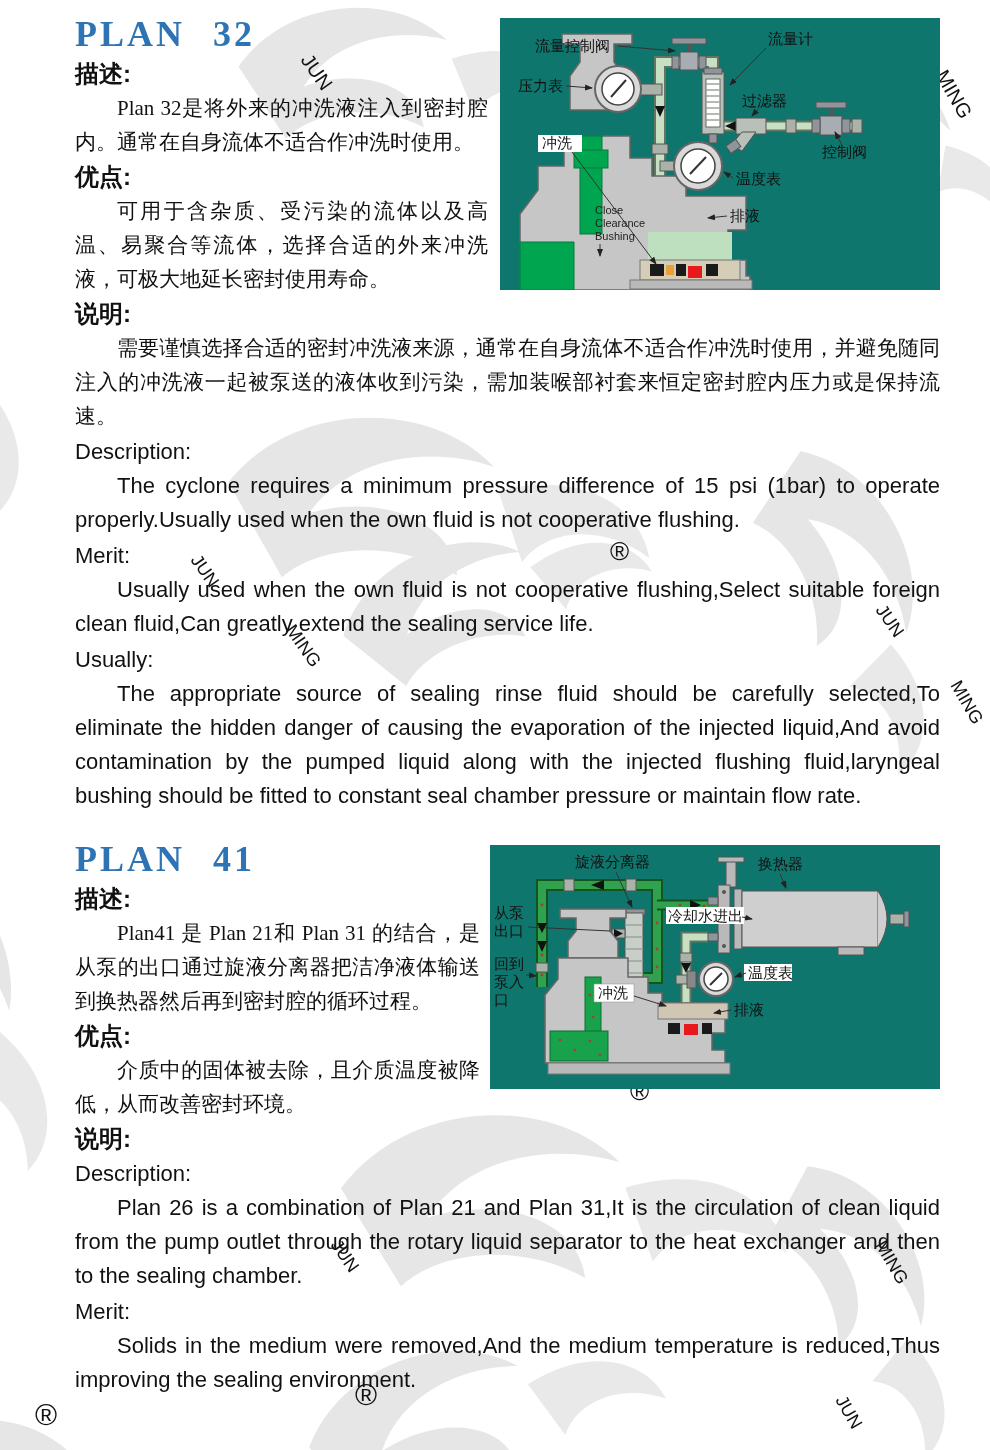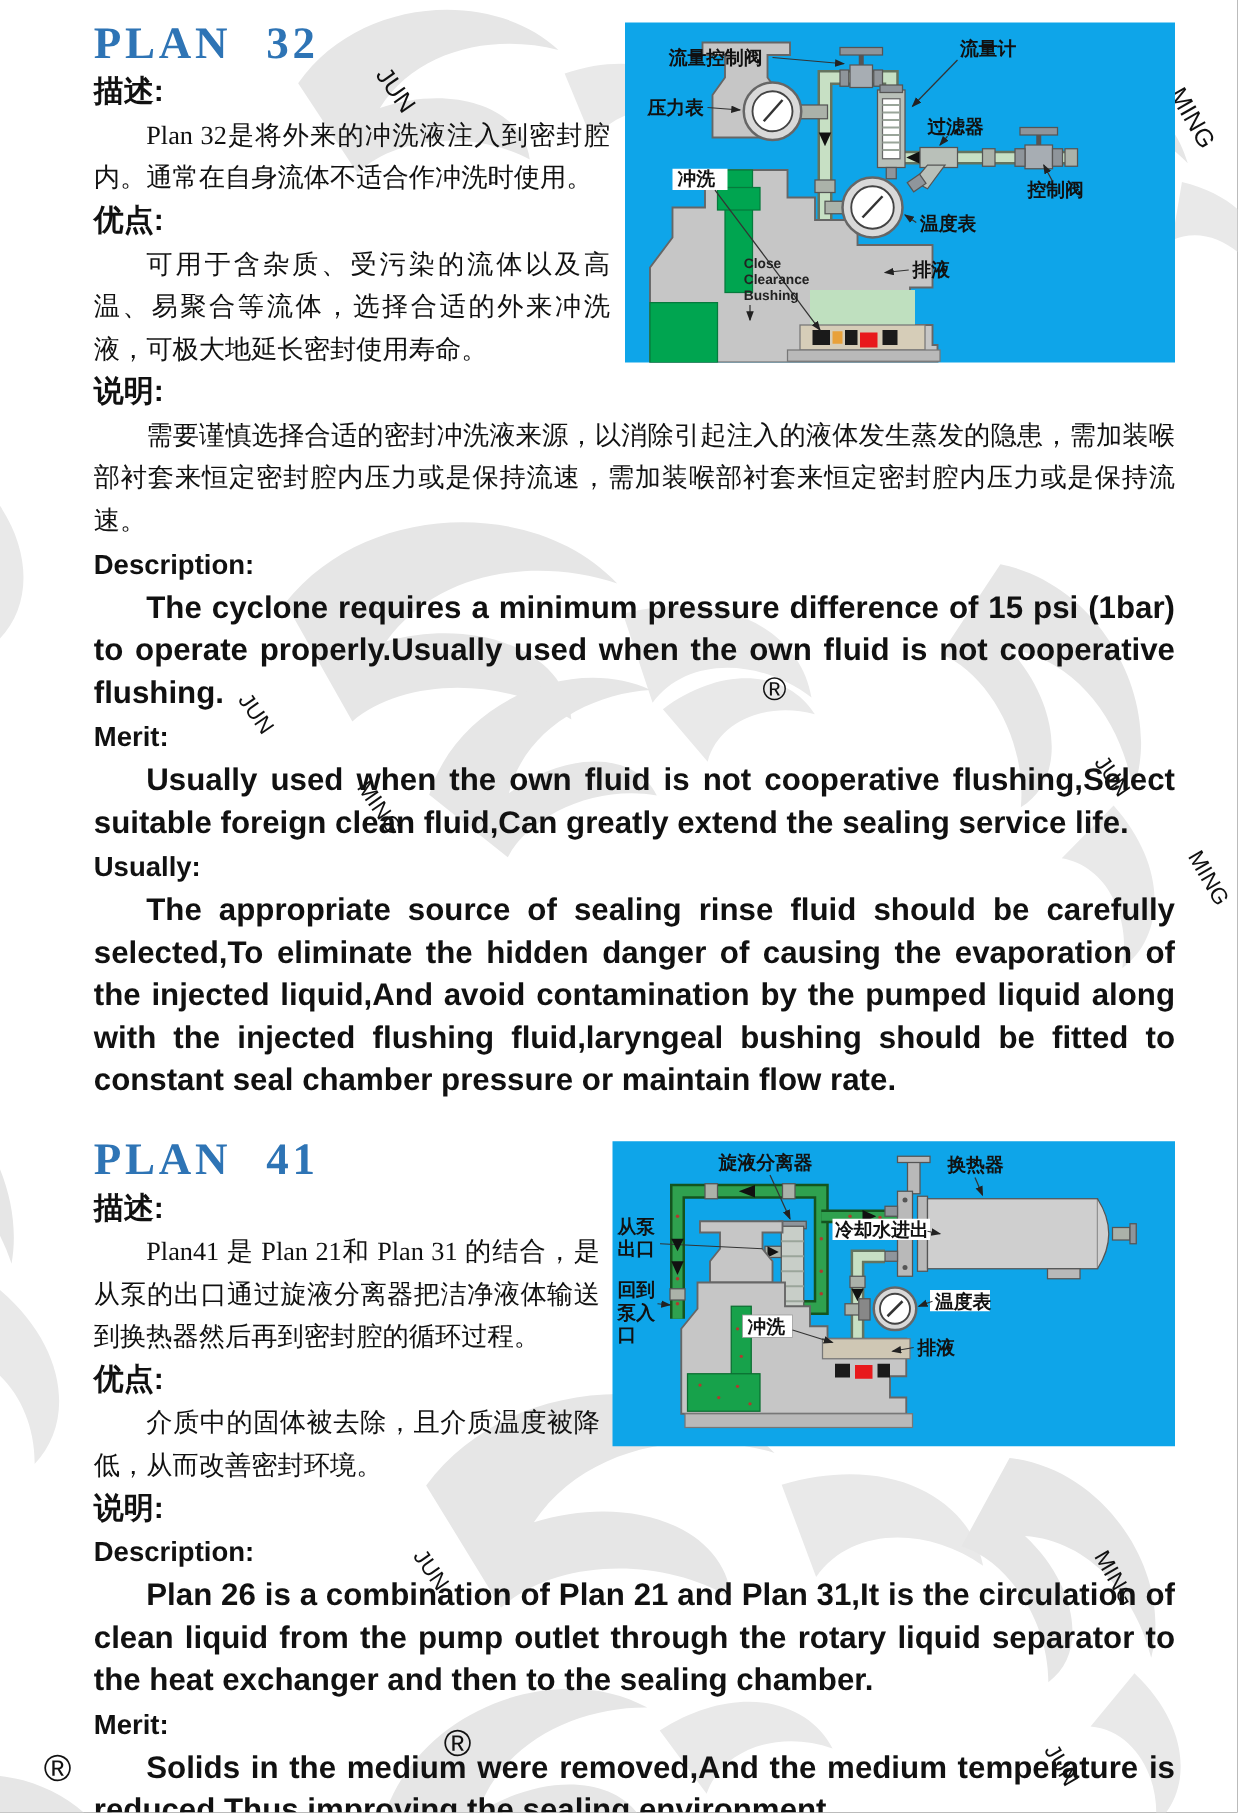"流量控制阀" .diagram { background: #0ea5e9 -> #0f766e; font-weight: bold -> none }
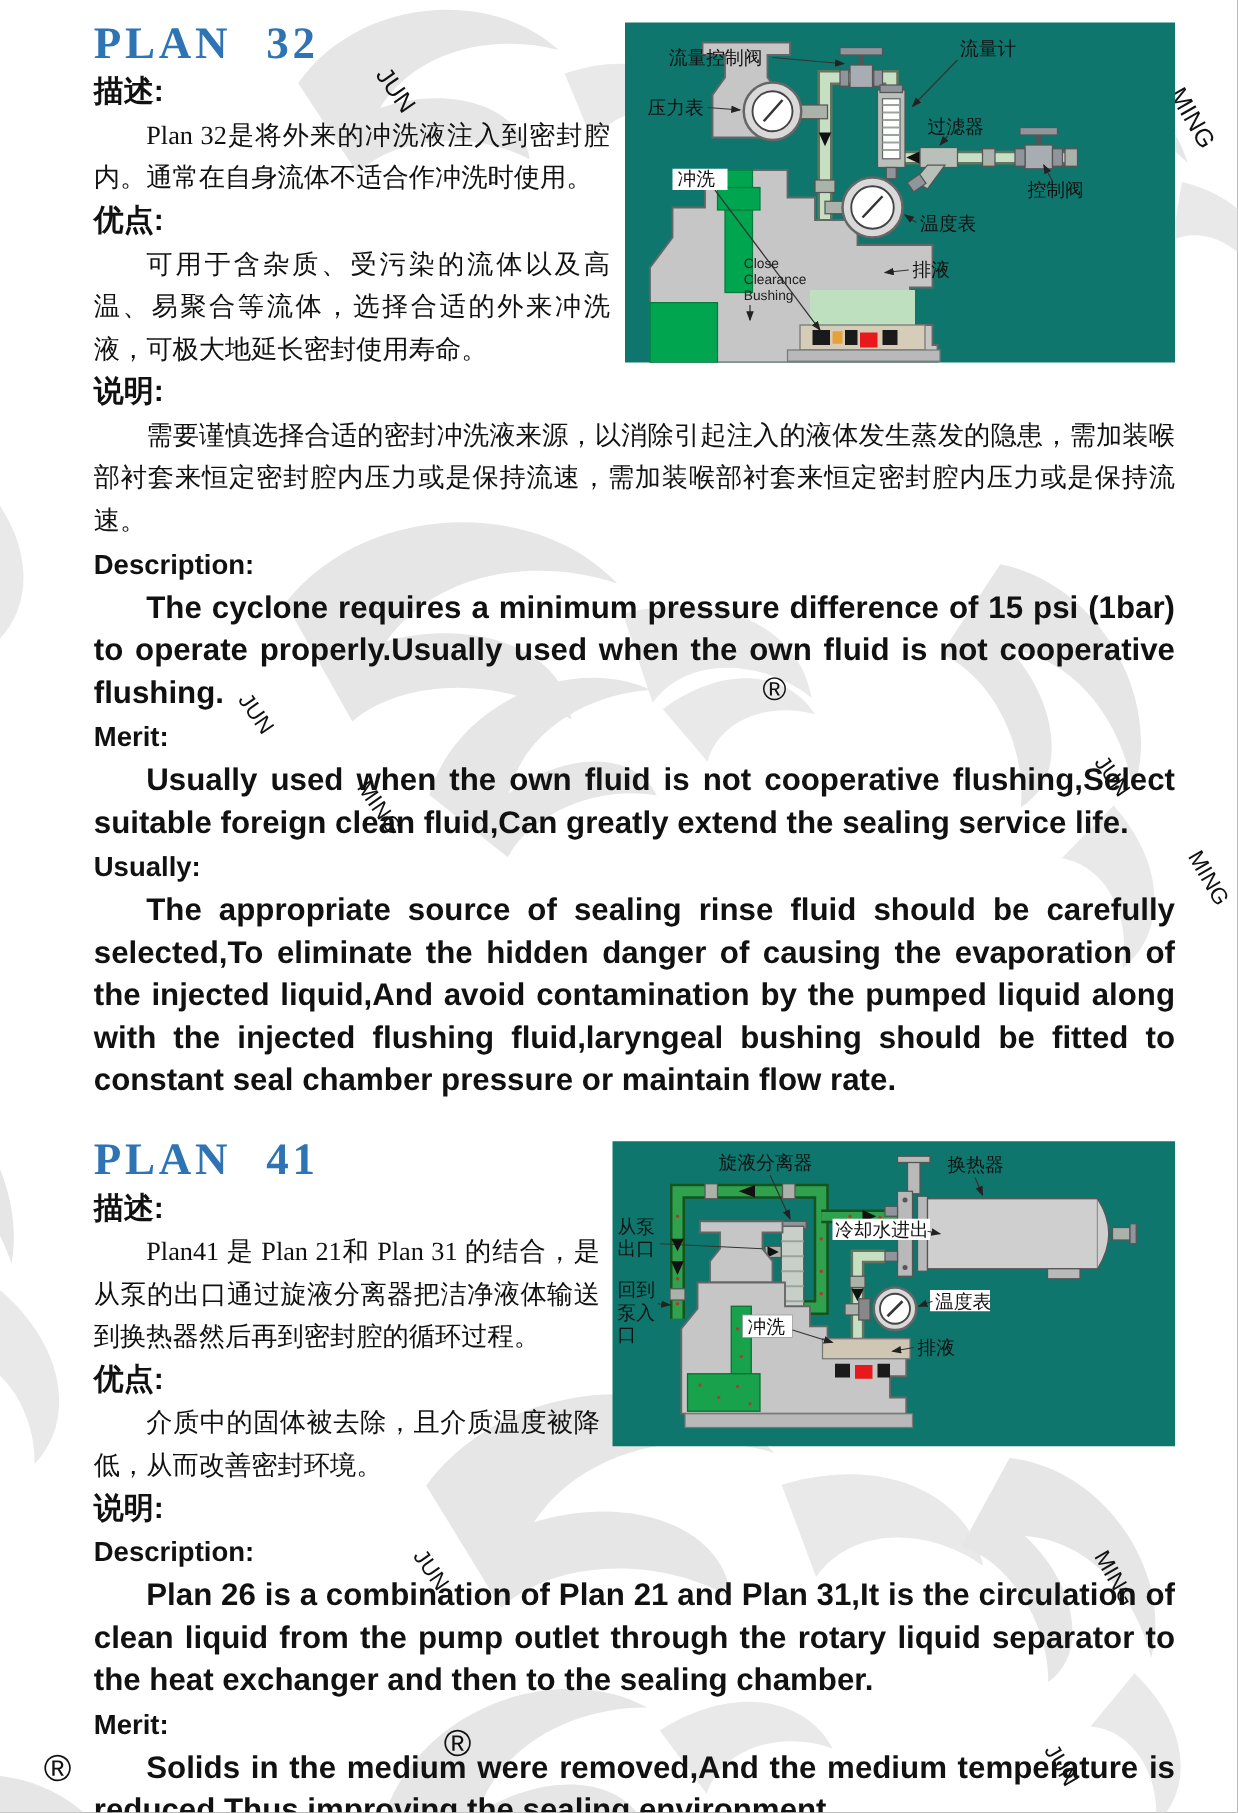"需要谨慎选择合适的密封冲洗液来源，以消除引起注入的液体发生蒸发的隐患，需加装喉部" p.zh { text: 以消除引起注入的液体发生蒸发的隐患，需加装喉部衬套来恒定密封腔内压力或是保持流速 -> 通常在自身流体不适合作冲洗时使用，并避免随同注入的冲洗液一起被泵送的液体收到污染 }
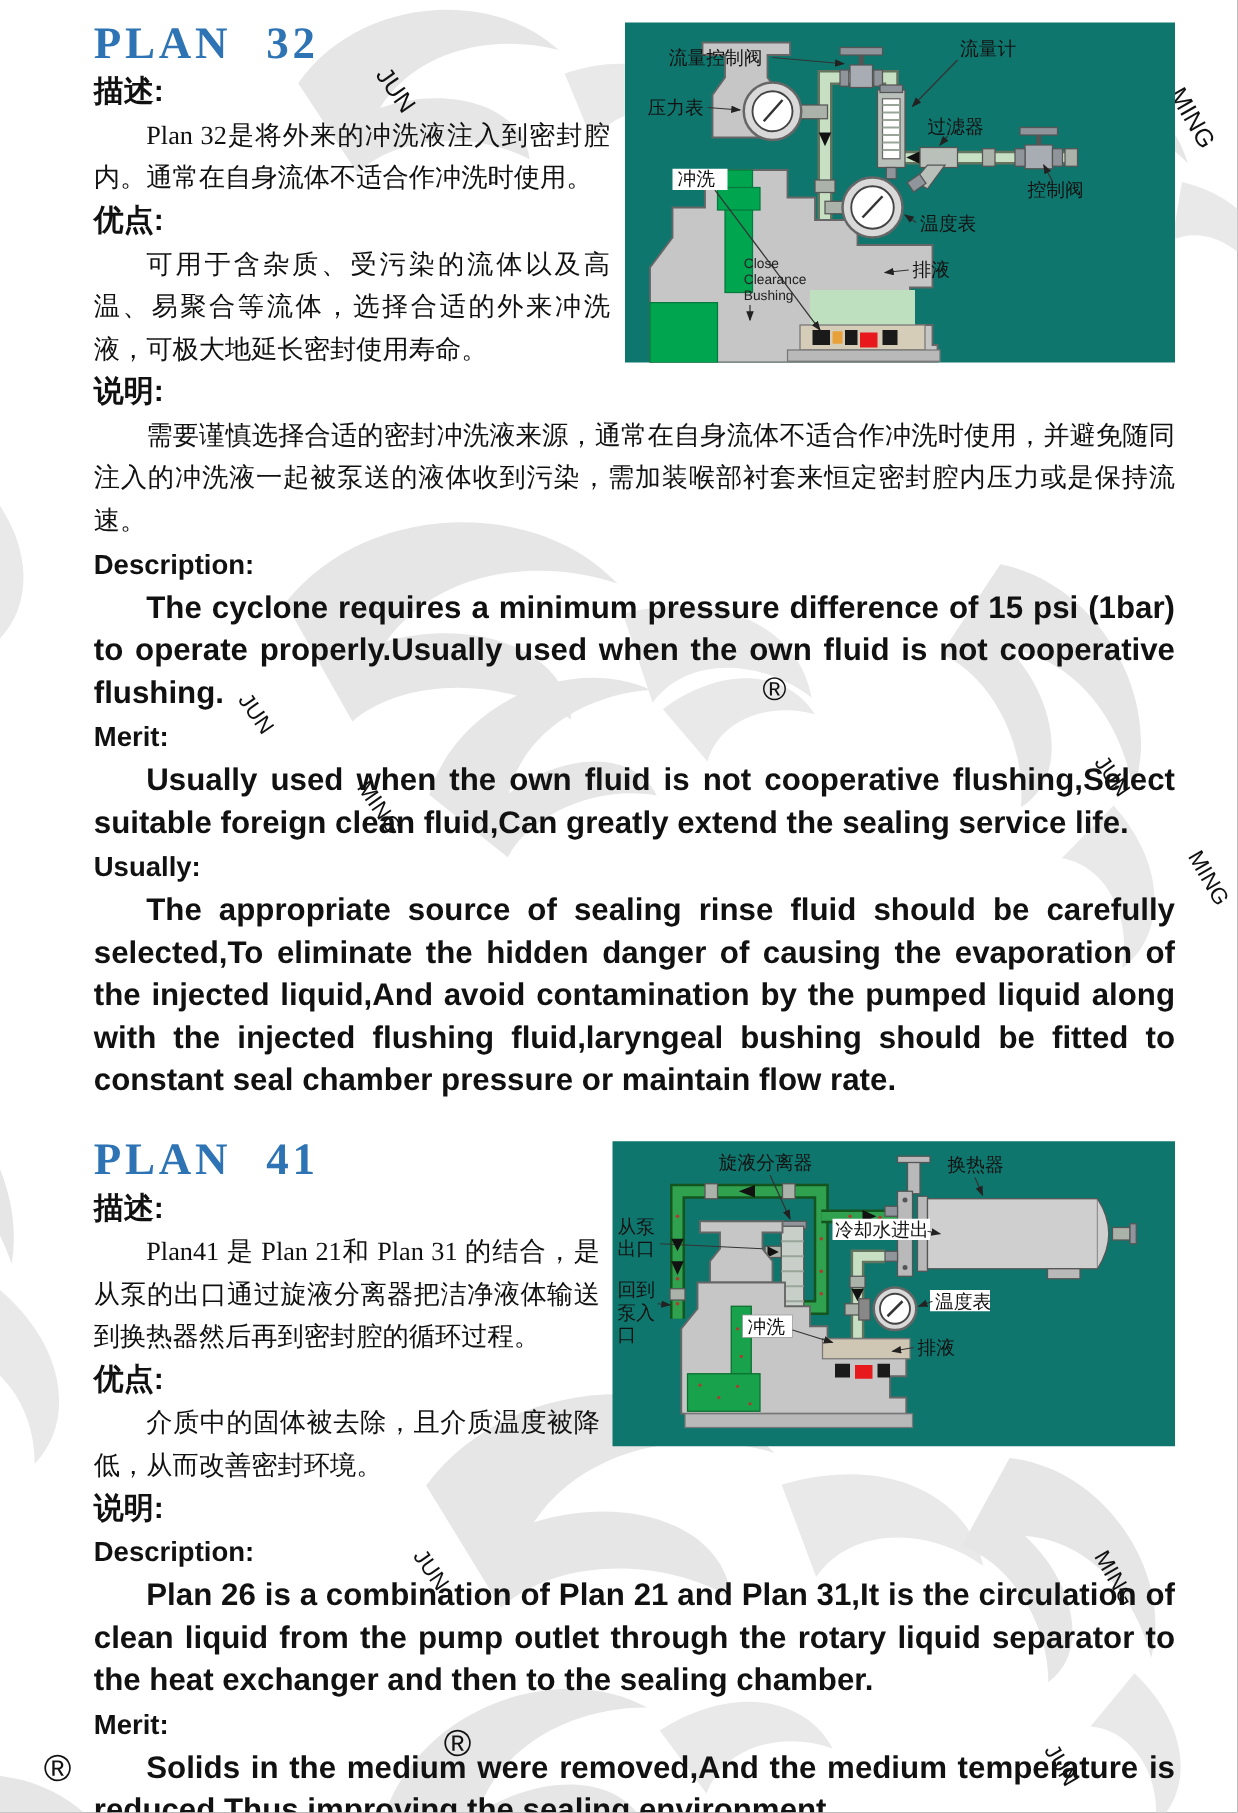"Description:" .en-label { font-weight: bold -> normal }
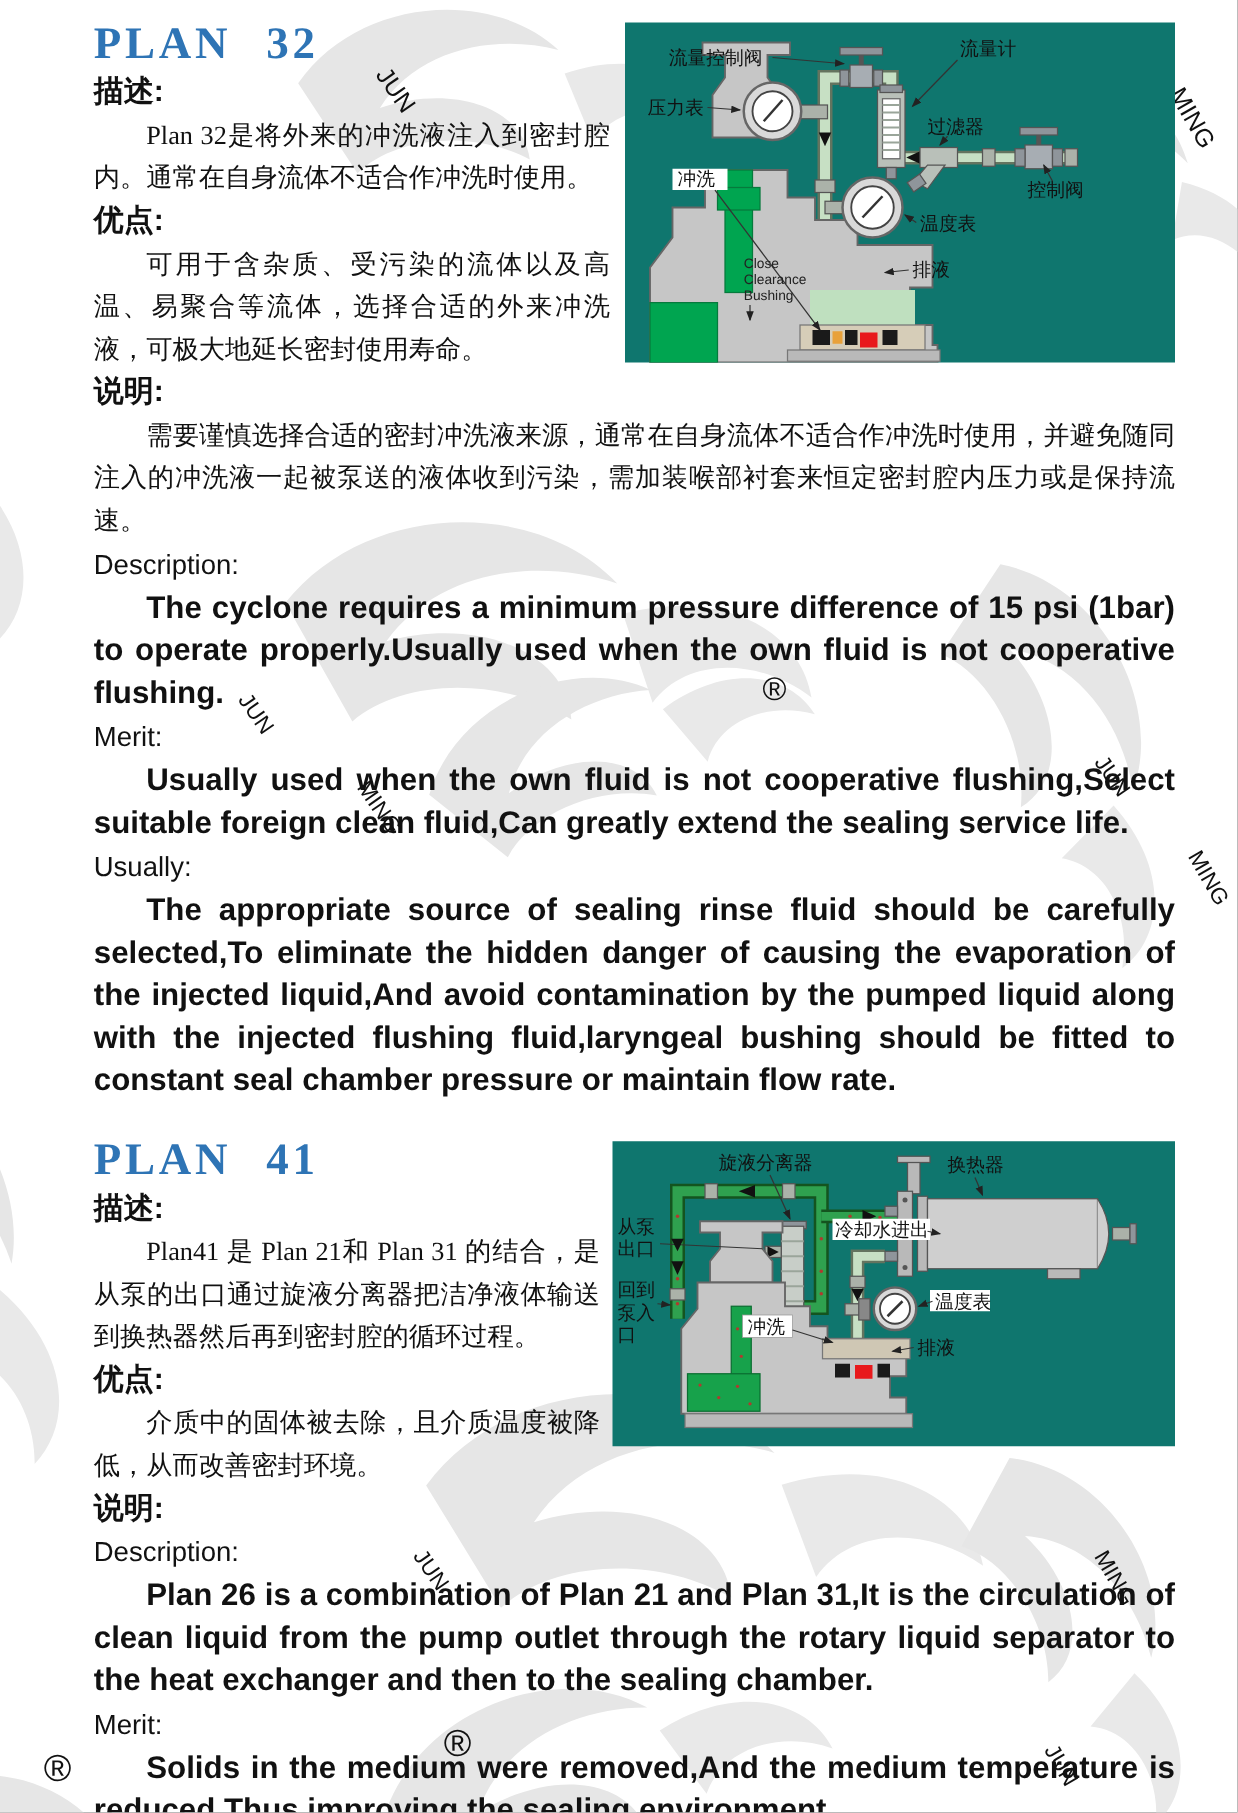"The cyclone requires a minimum" p.en { font-size: 25px -> 22px; font-weight: bold -> none }
